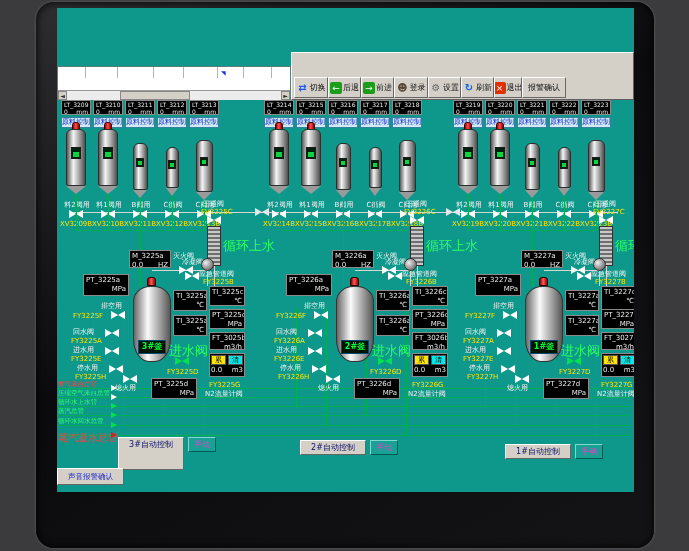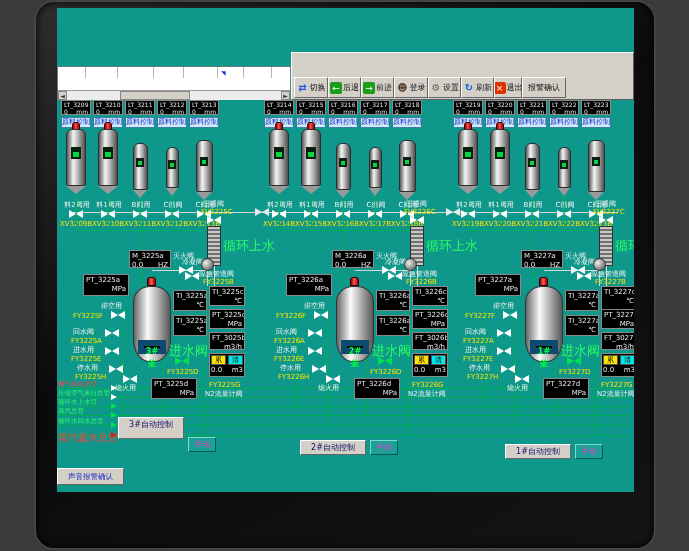"3#釜" .vscreen { border: 6px solid #0c4a6e -> 1px solid #0c4a6e }
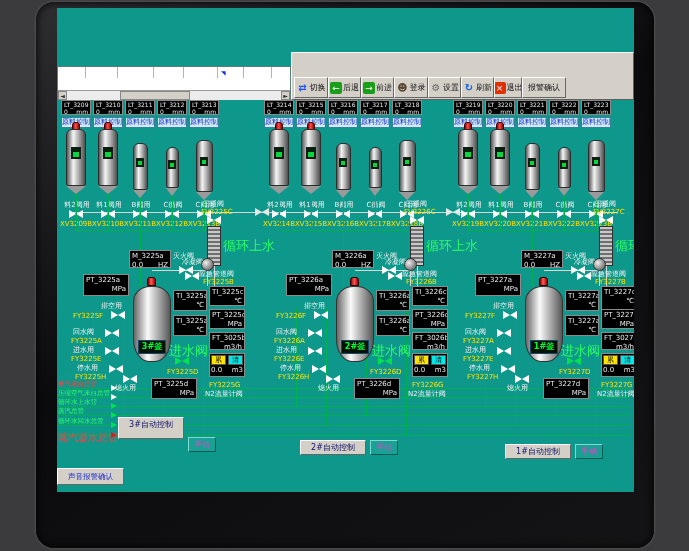"3#自动控制" div.abs { height: 22px -> 33px; top: 409px -> 429px }
